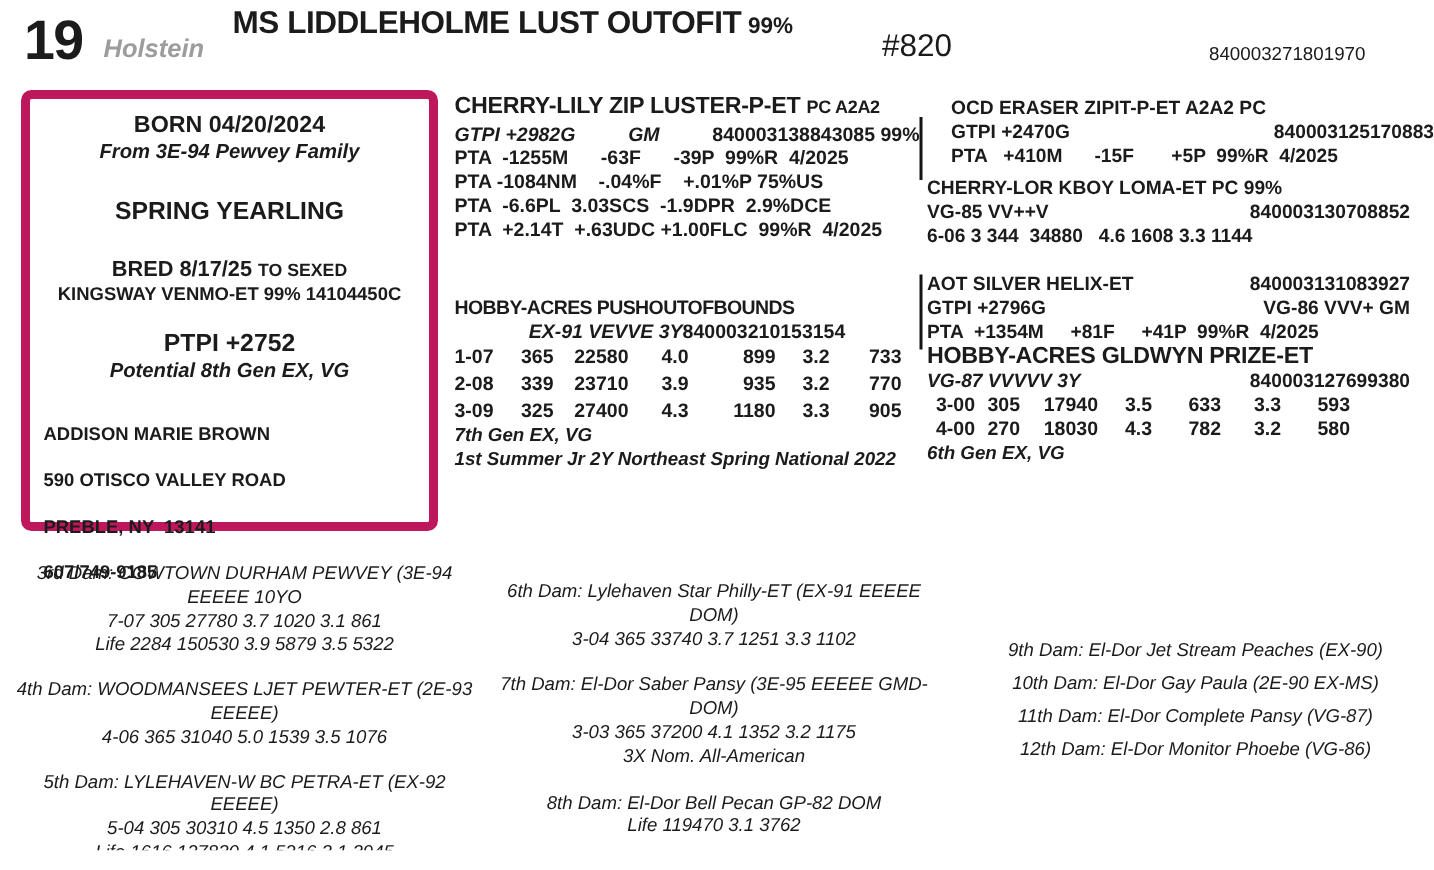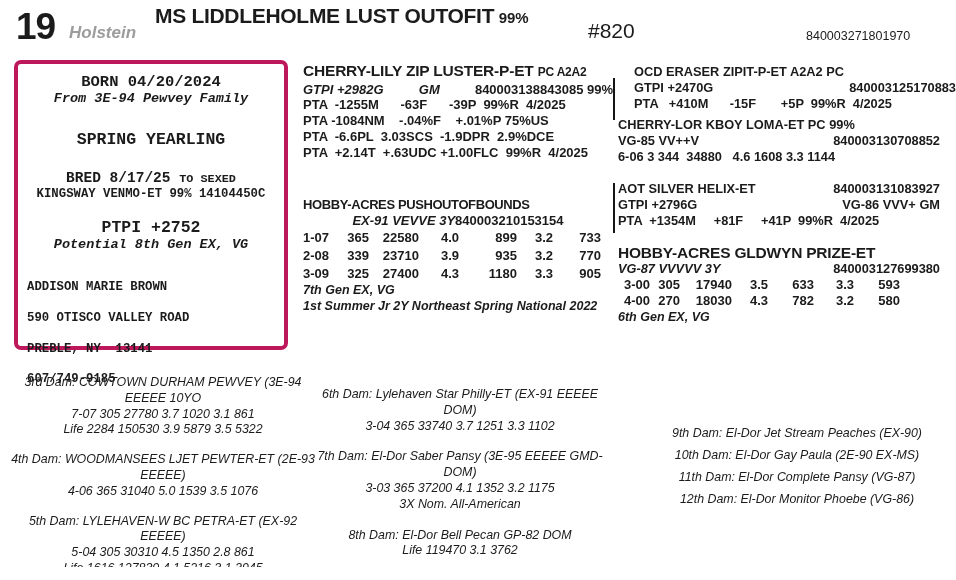"BORN 04/20/2024" .infobox { border: 4px solid #be185d -> 6px solid #be185d; font-family: Liberation Mono, monospace -> none }
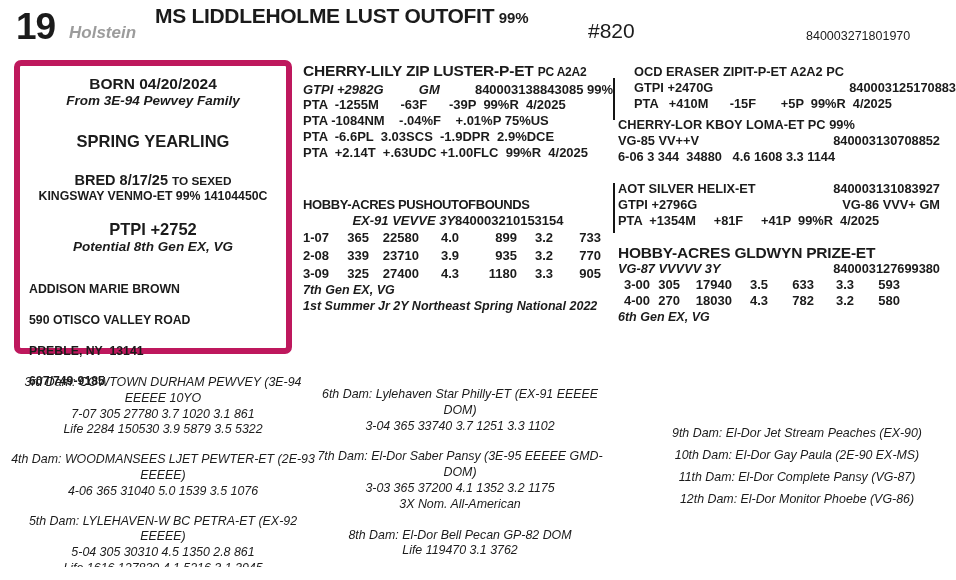"HOBBY-ACRES GLDWYN PRIZE-ET" div.abs { top: 245px -> 230px }
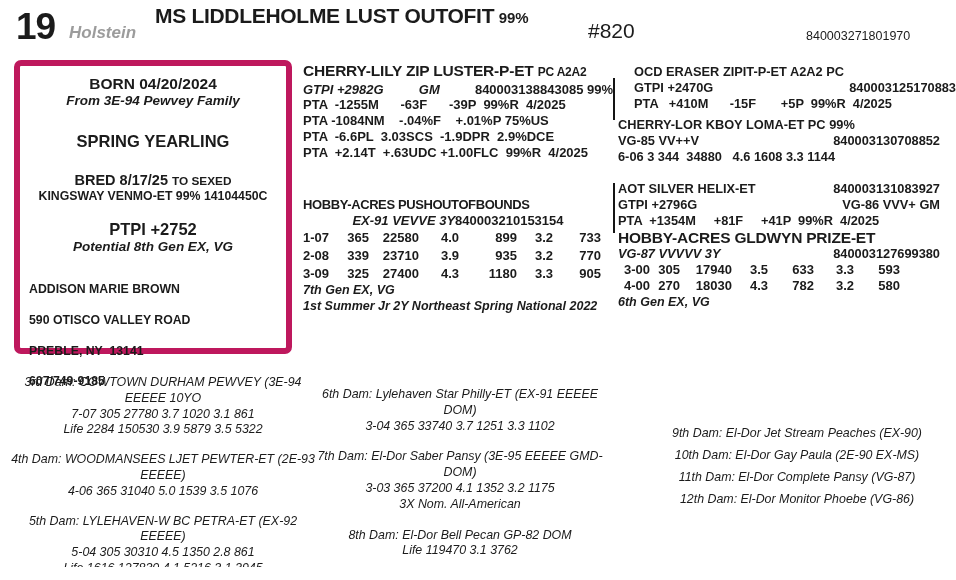"6th Dam: Lylehaven Star Philly-ET" .bcol2 { left: 306px -> 322px }
